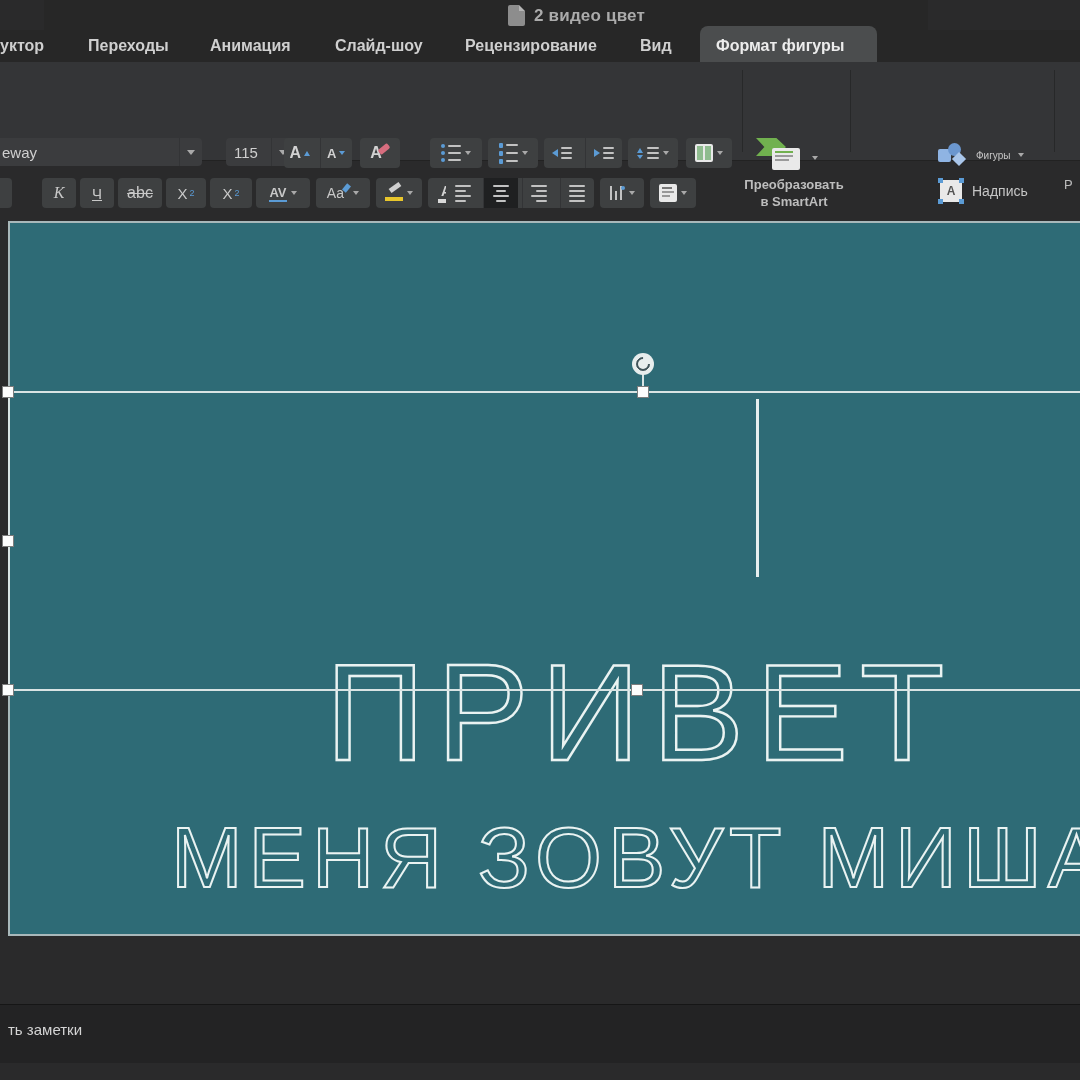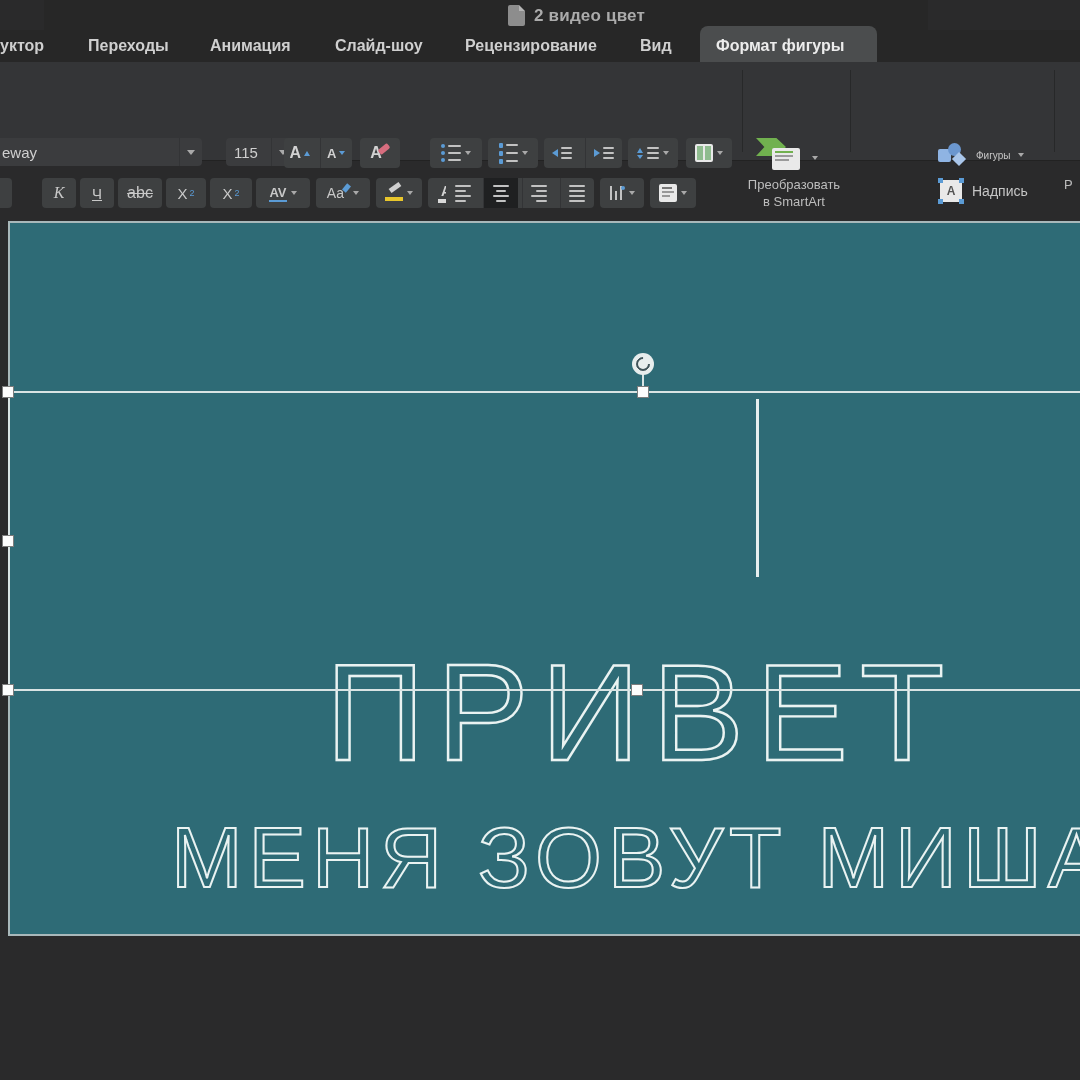"Преобразовать" div.abs { font-weight: none -> bold }
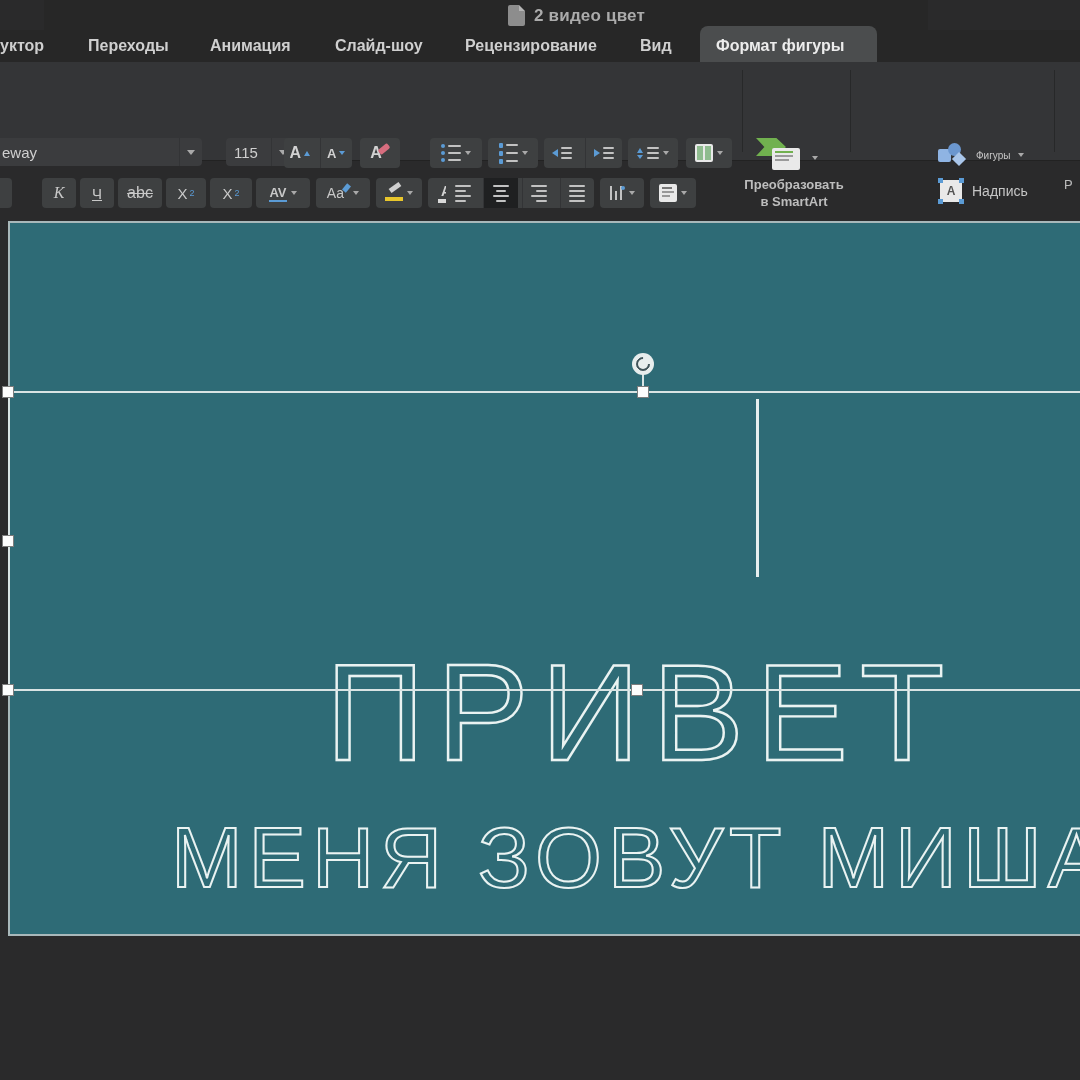"ть заметки" div.notes { html: none -> <div> <div>ть заметки</div> </div> }
